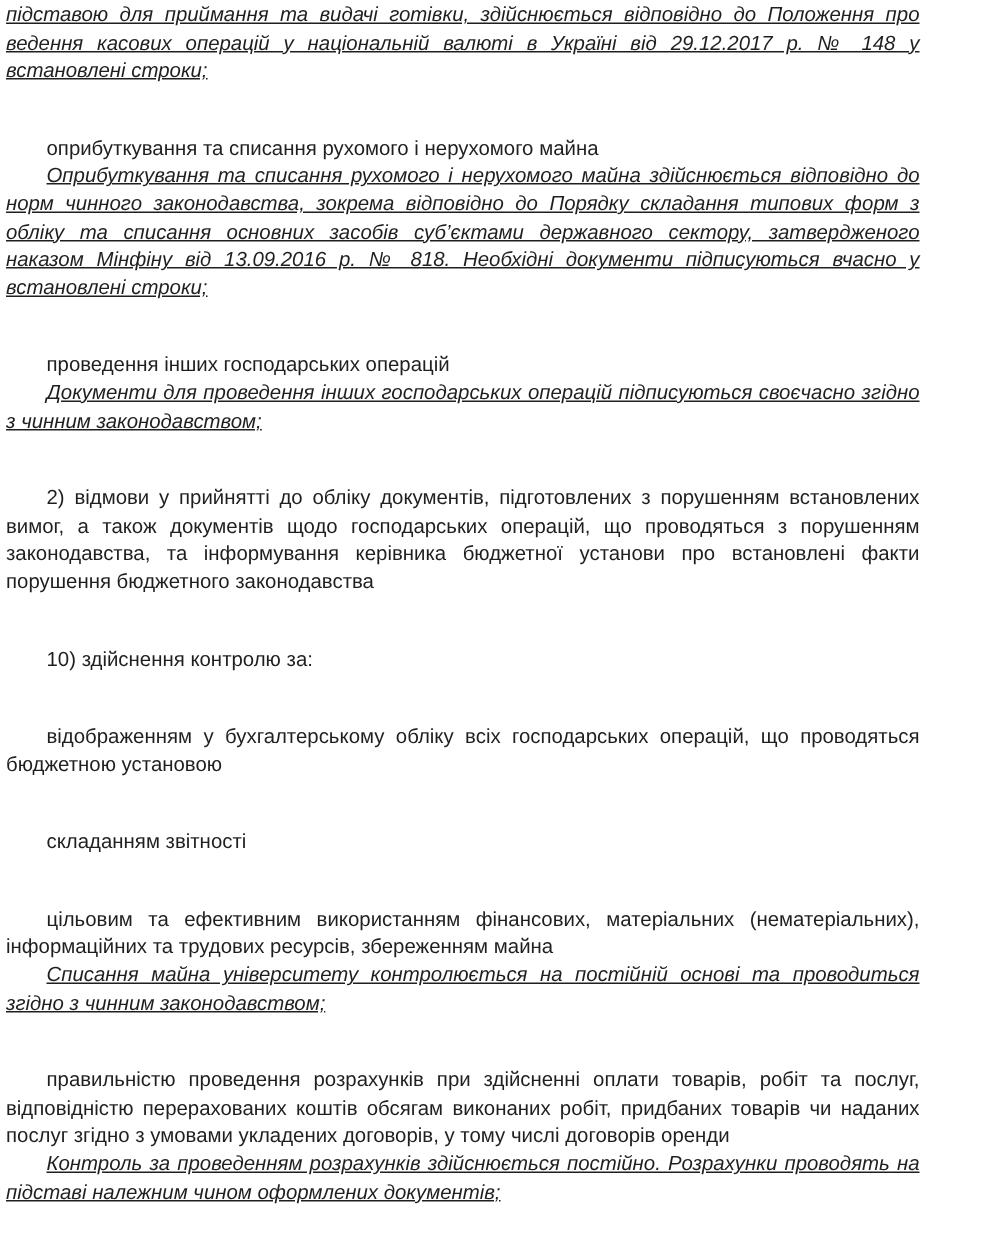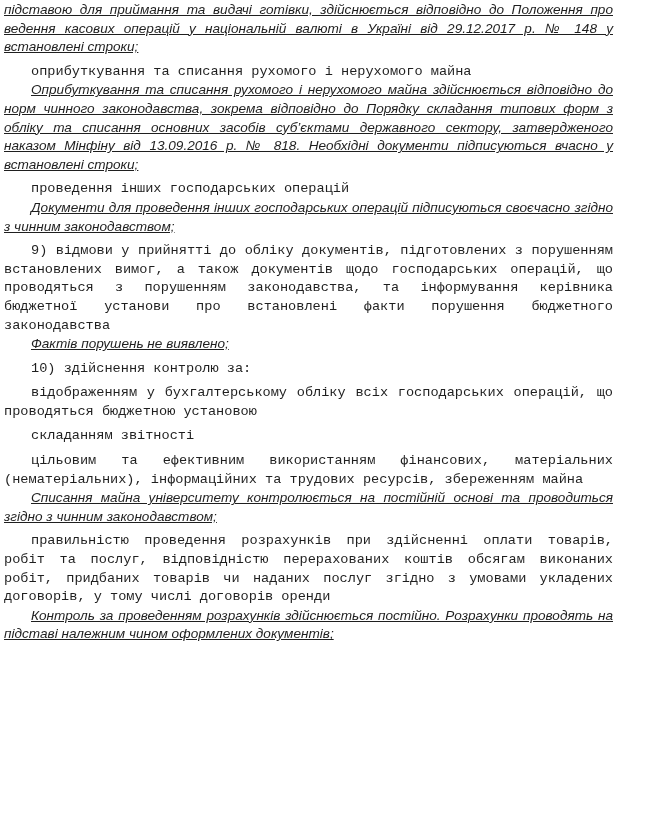"оприбуткування та списання рухомого і нерухомого майна" .gap { font-family: Liberation Mono, monospace -> none; margin-top: 6px -> 33px }
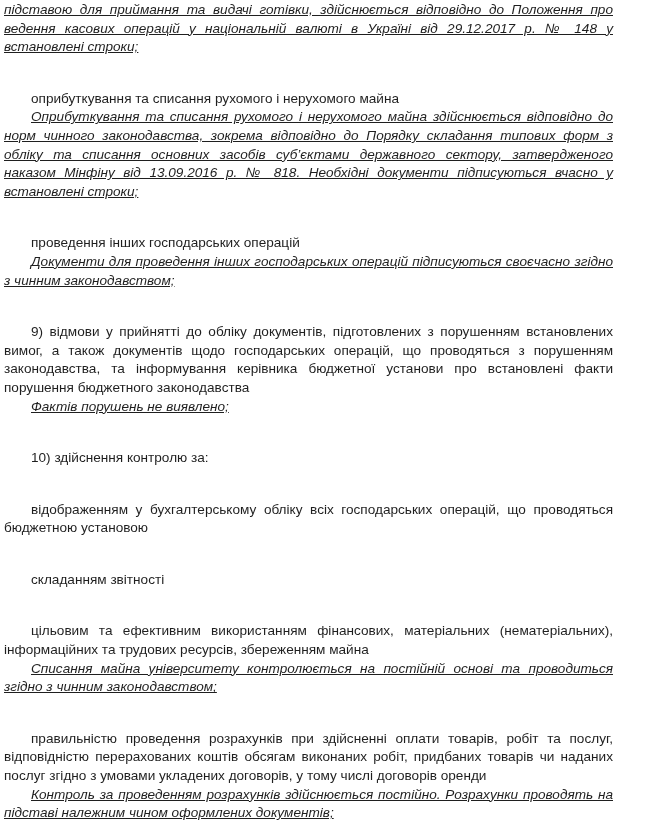"9) відмови у прийнятті до" p.para { text: 9 -> 2 }
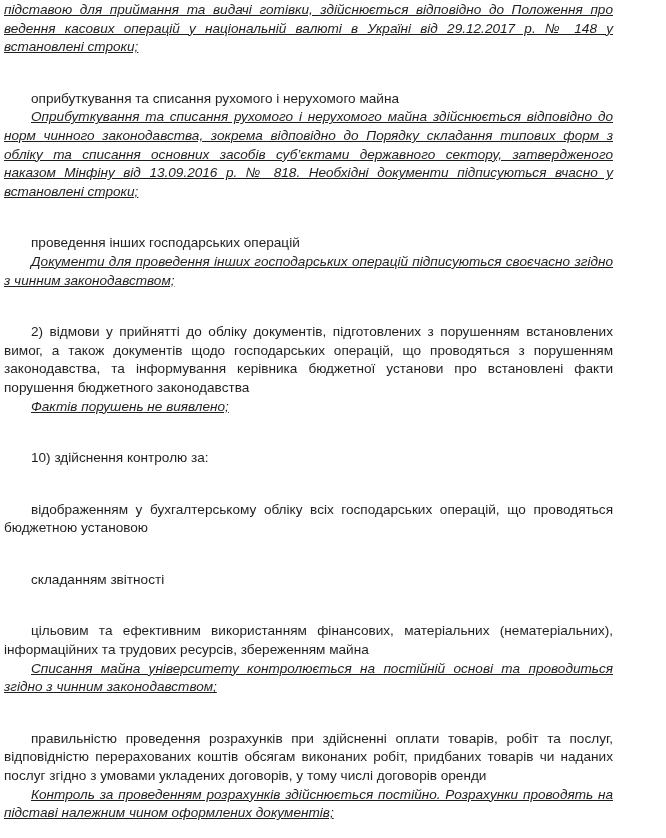"Фактів порушень не виявлено;" p.para { html: <p>Фактів порушень не виявлено;</p> -> none }
